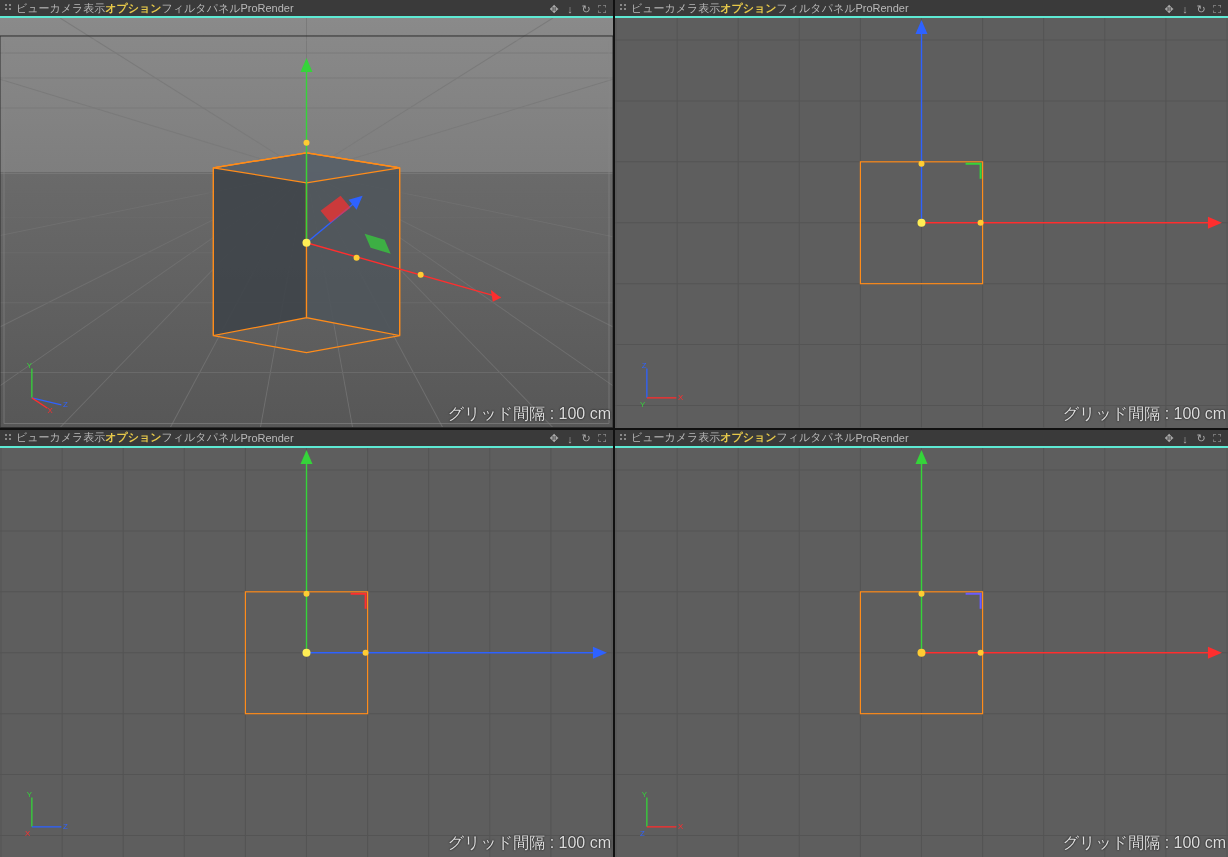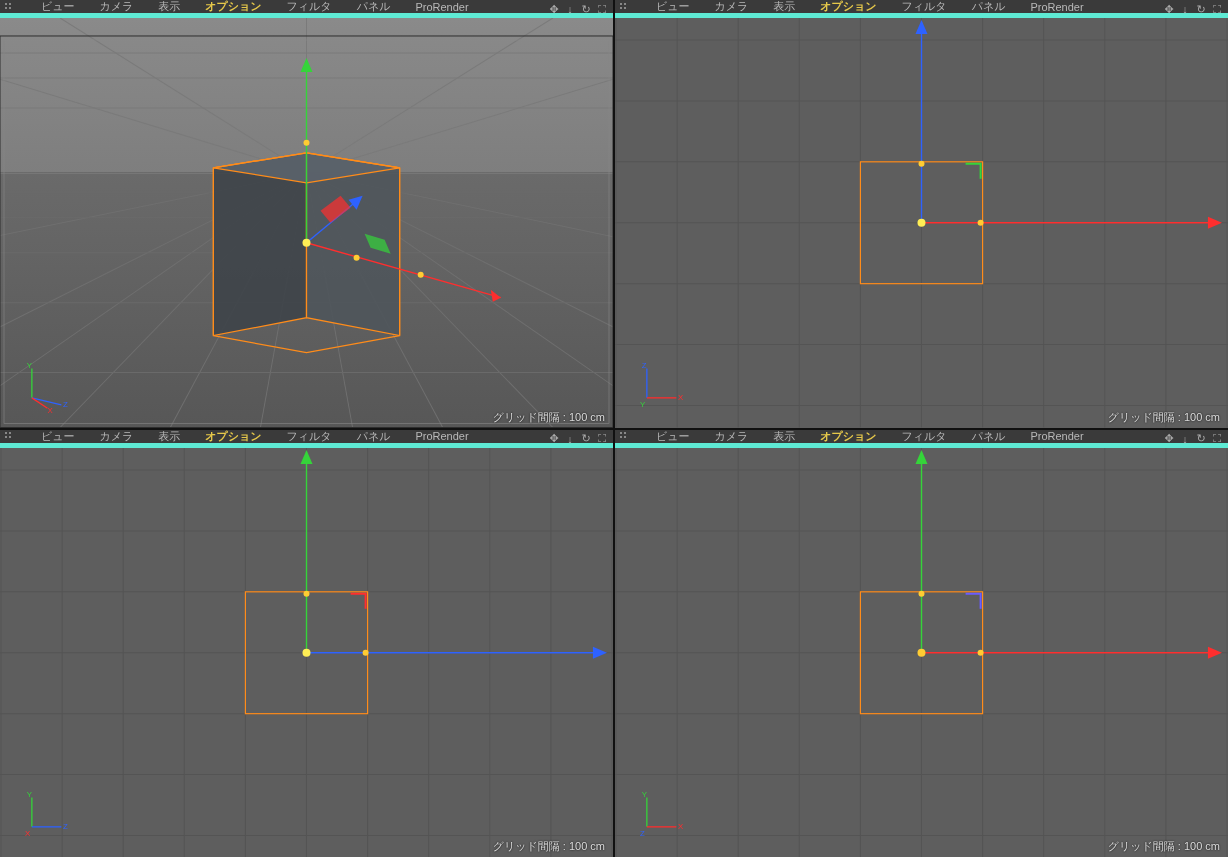"ビュー" .pane-menu { border-bottom: 5px solid #5eead4 -> 2px solid #5eead4; gap: 25px -> 0 }
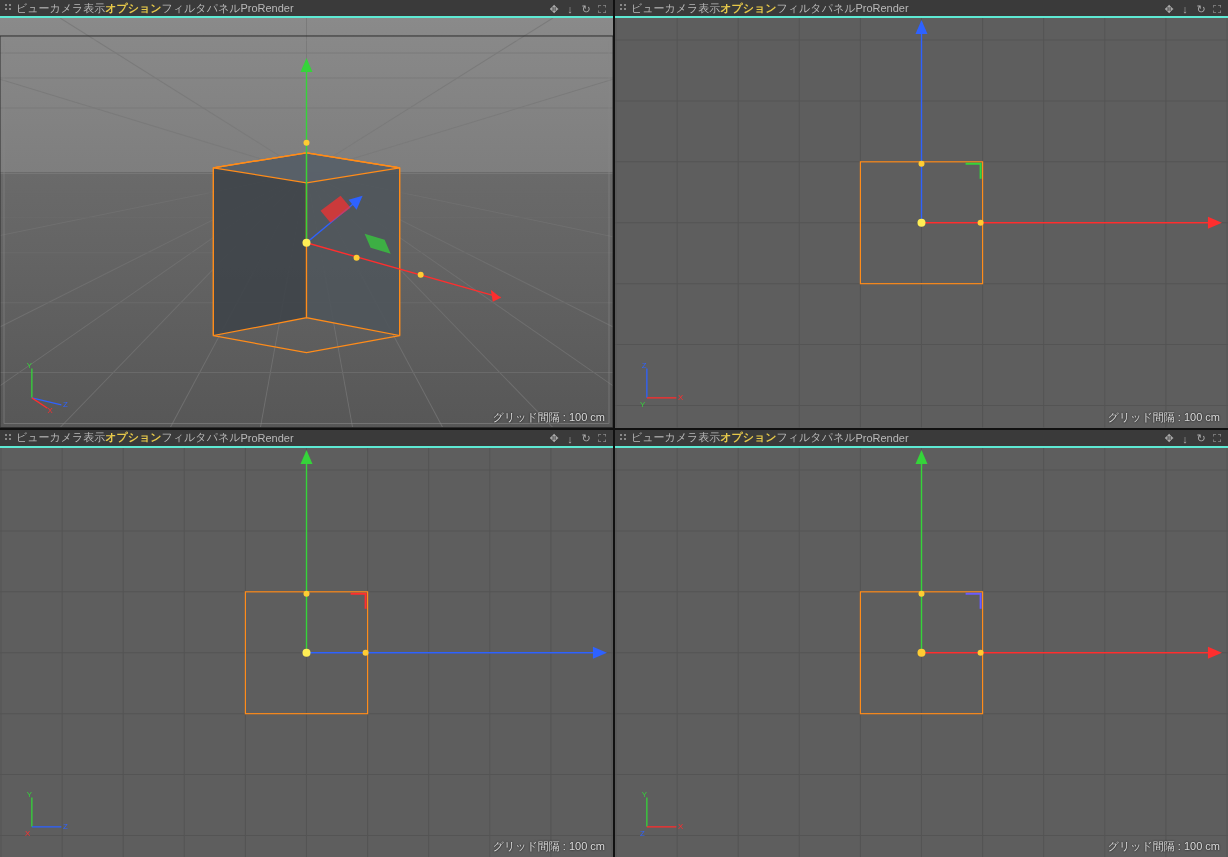"グリッド間隔 : 100 cm" .grid-info { font-size: 11px -> 16px; right: 8px -> 2px }
